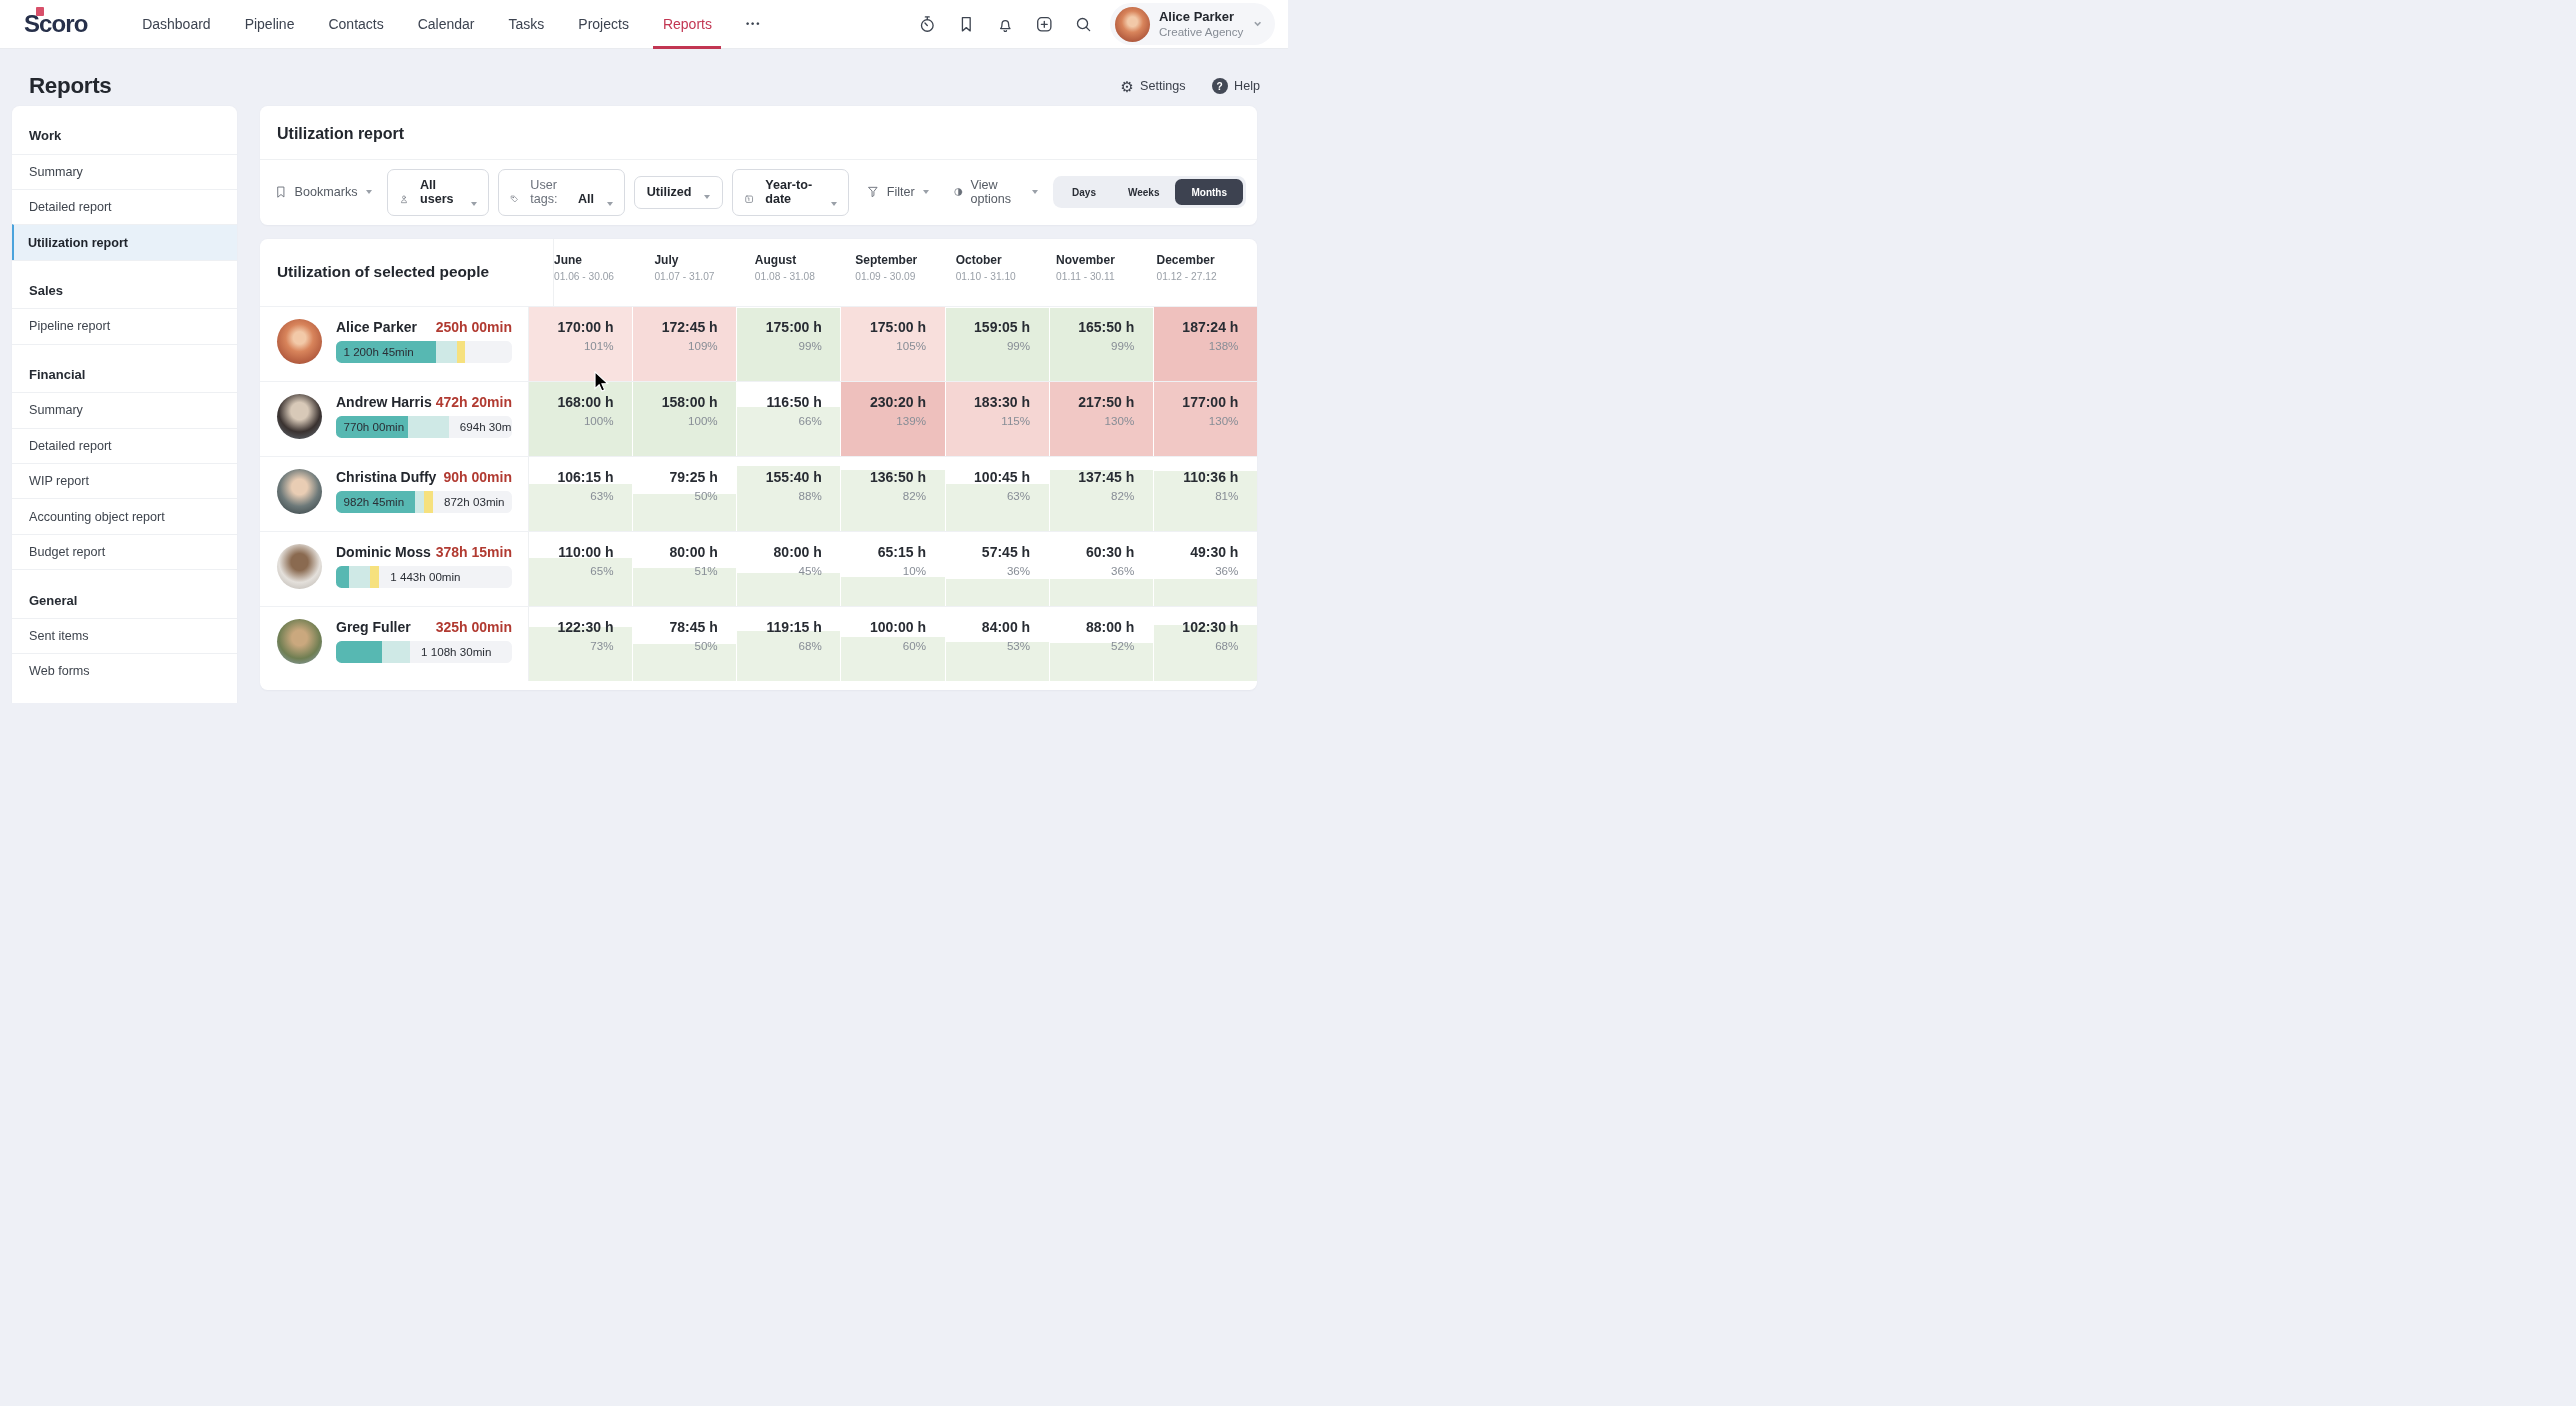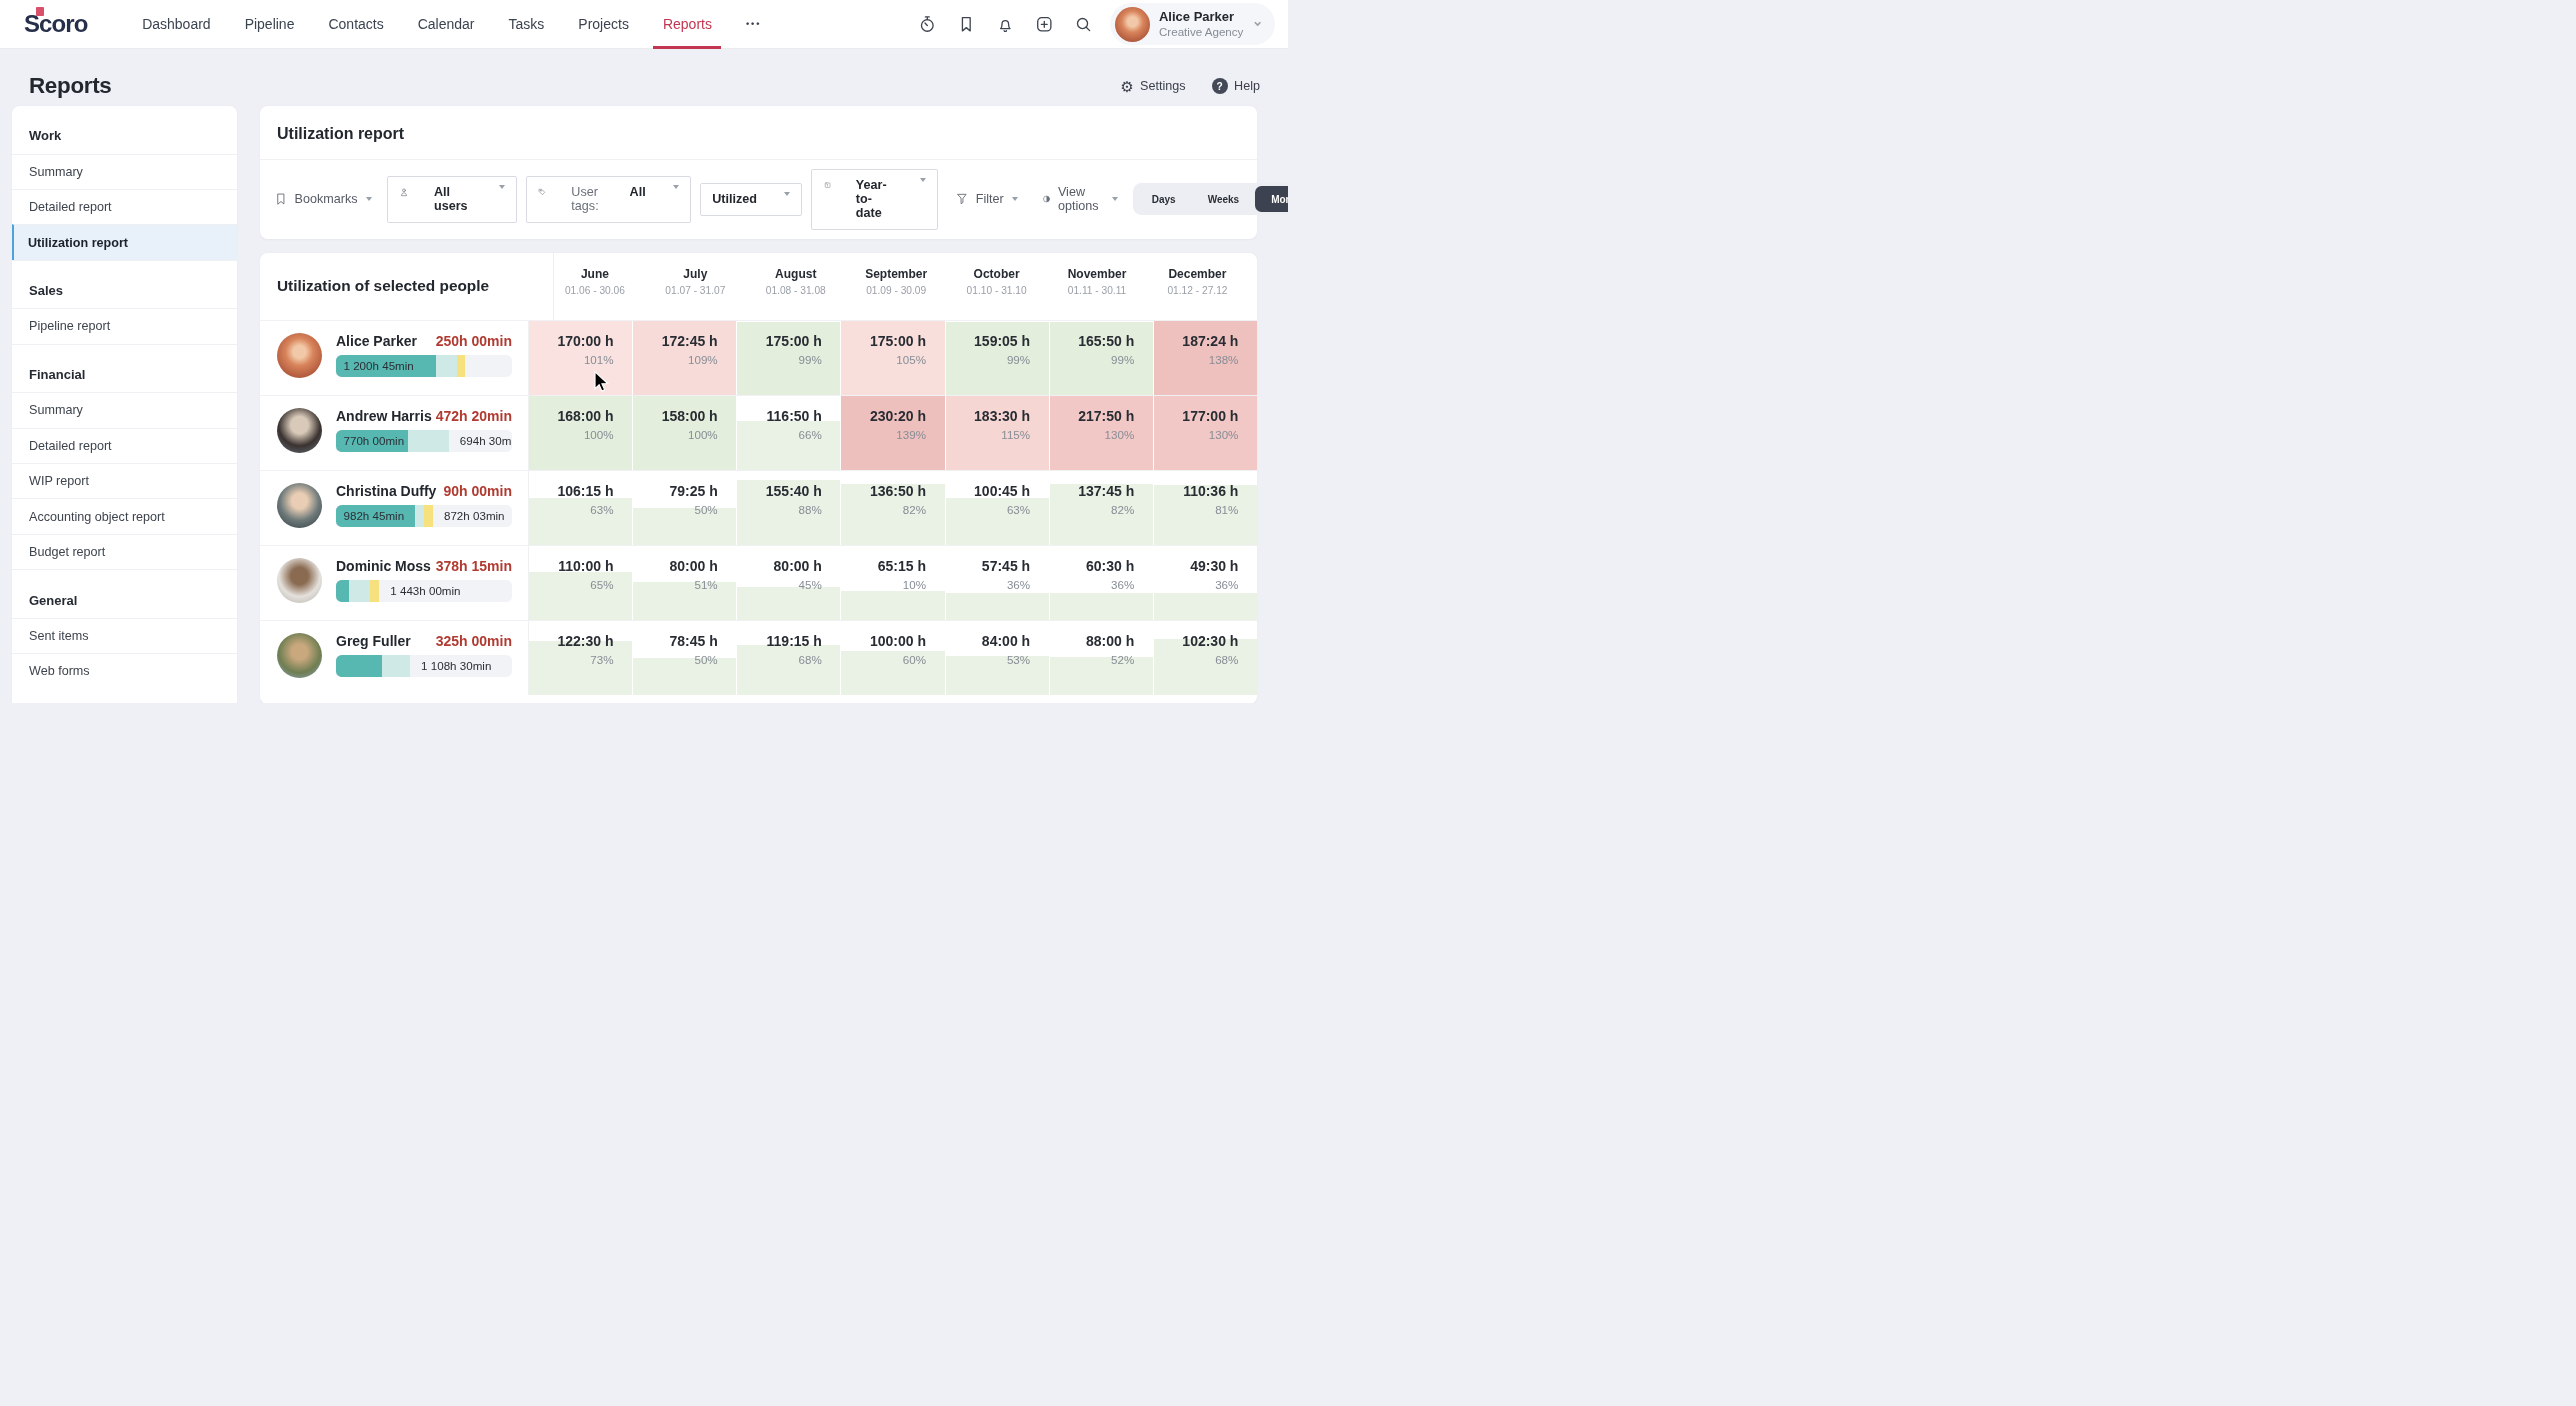"All users" .tb-btn { align-items: flex-start -> flex-end; border-radius: 2px -> 7px; gap: 25px -> 11px }
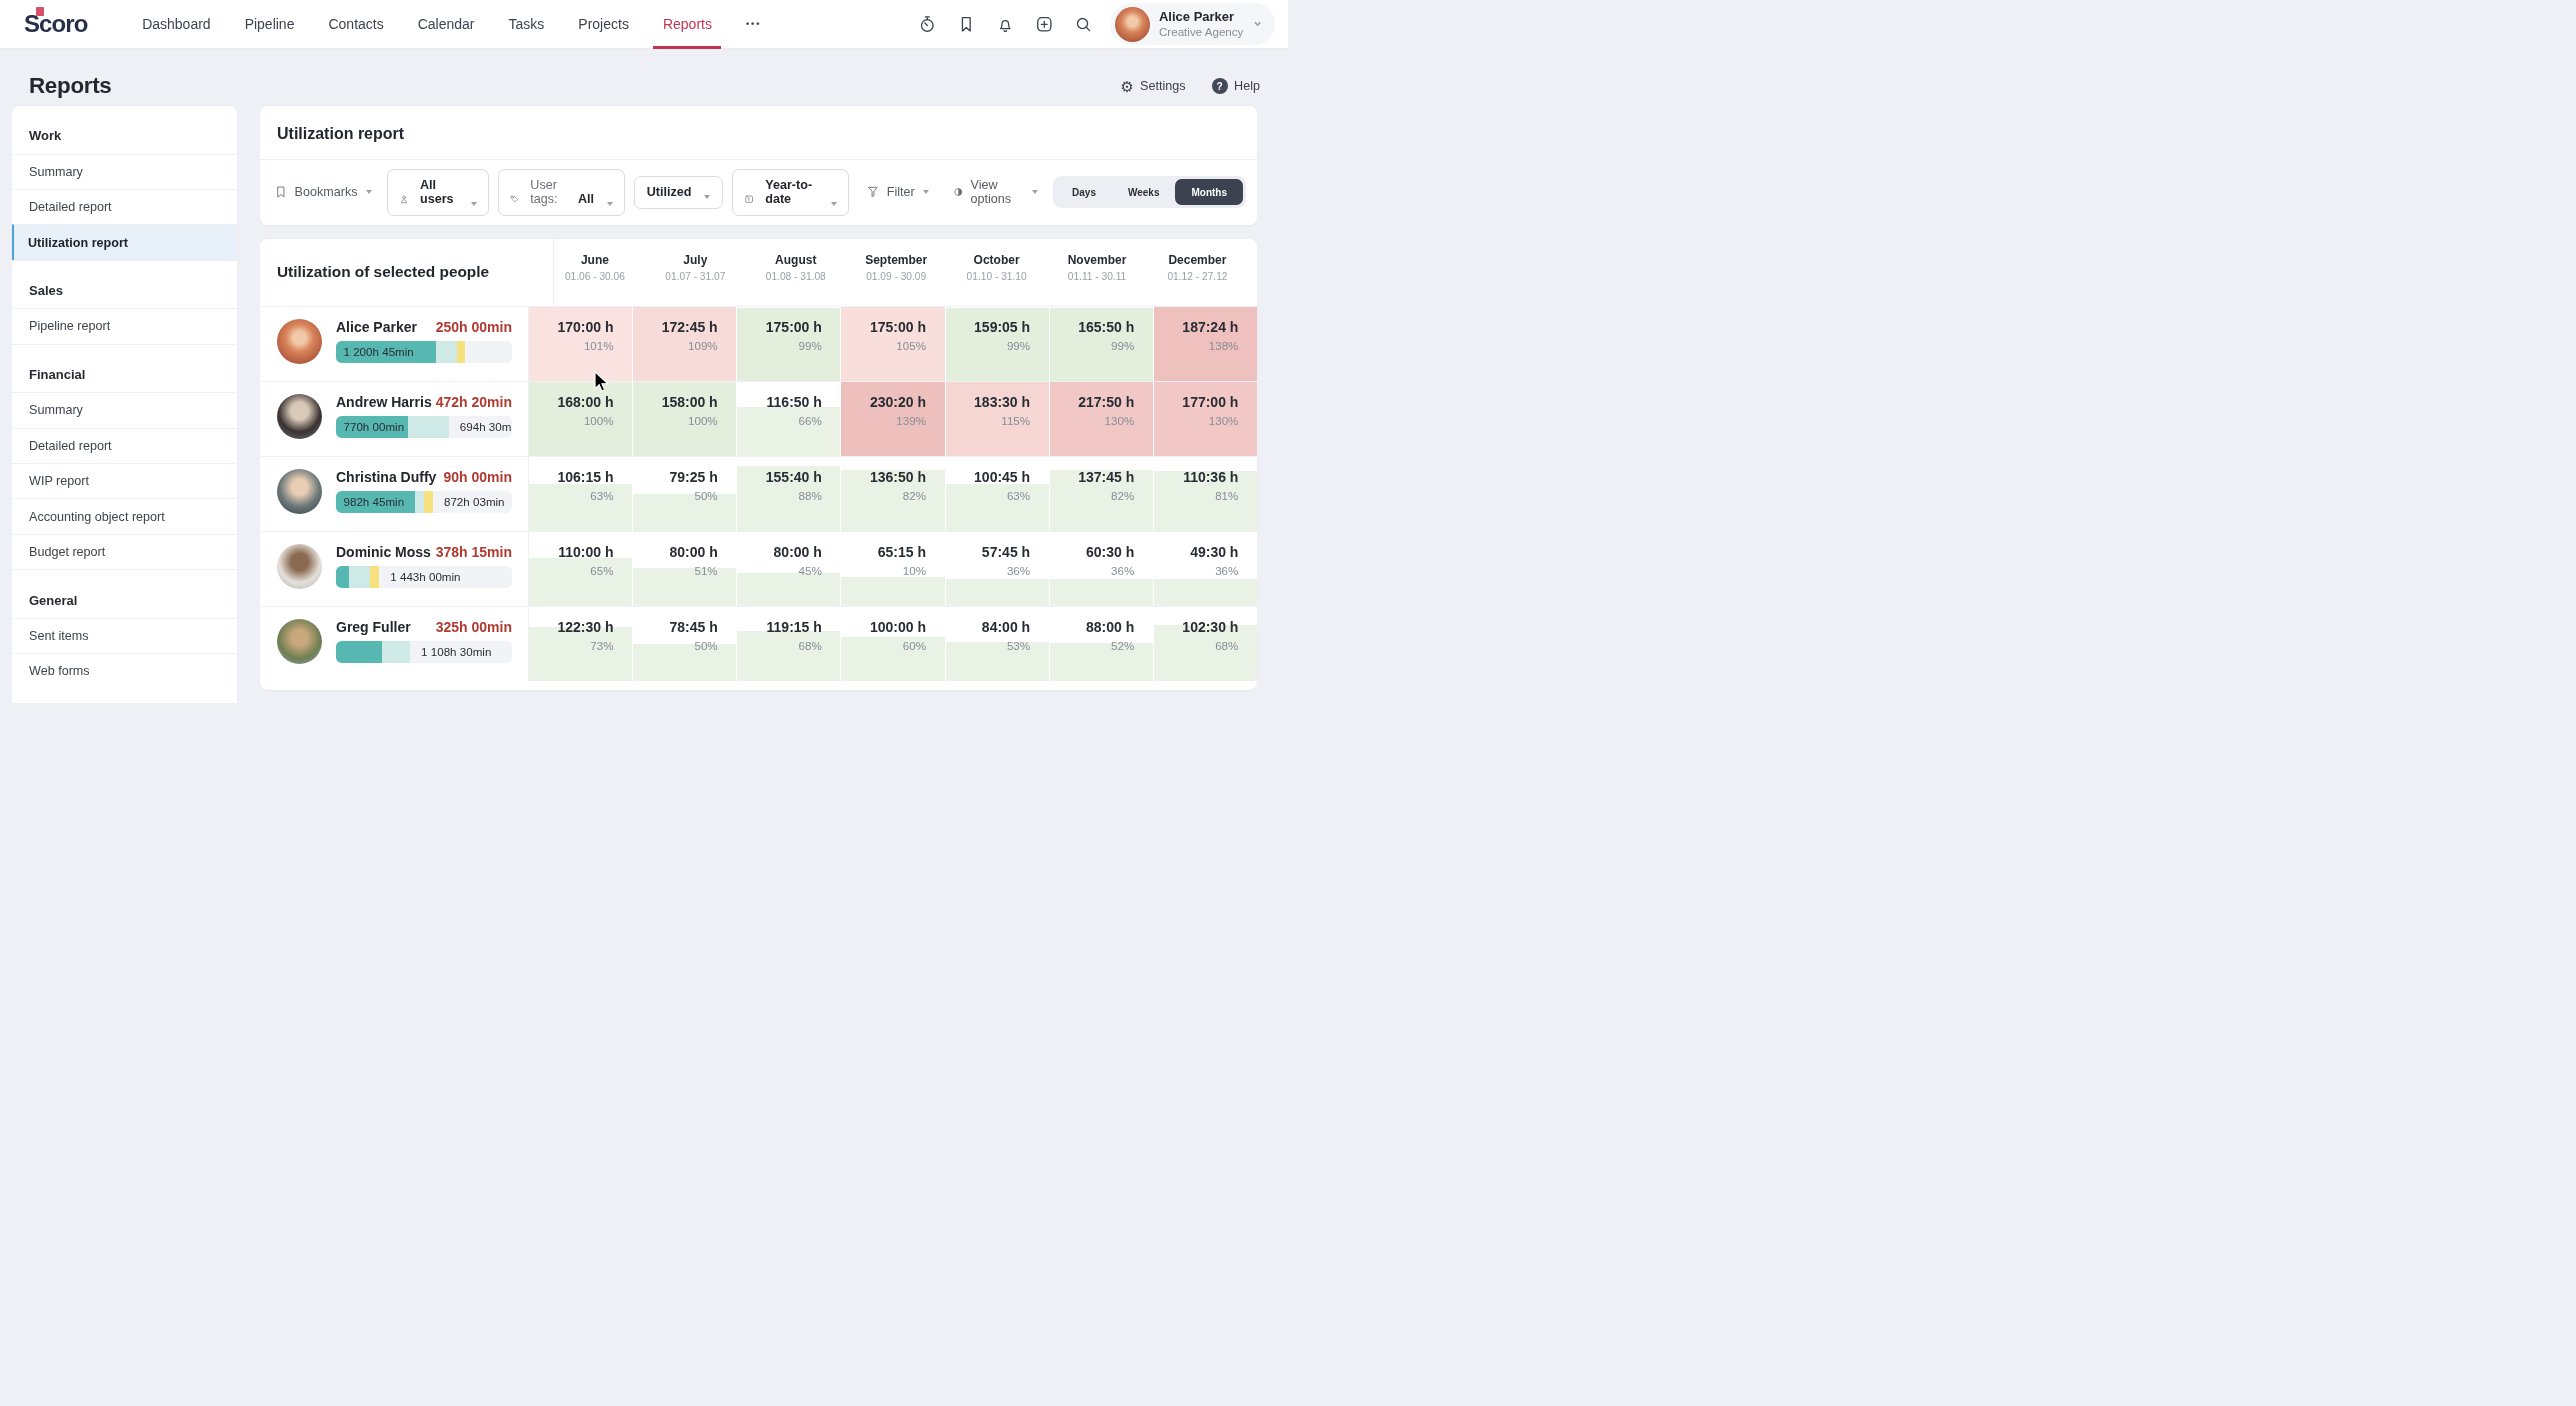"June" .t-col { text-align: center -> left }
